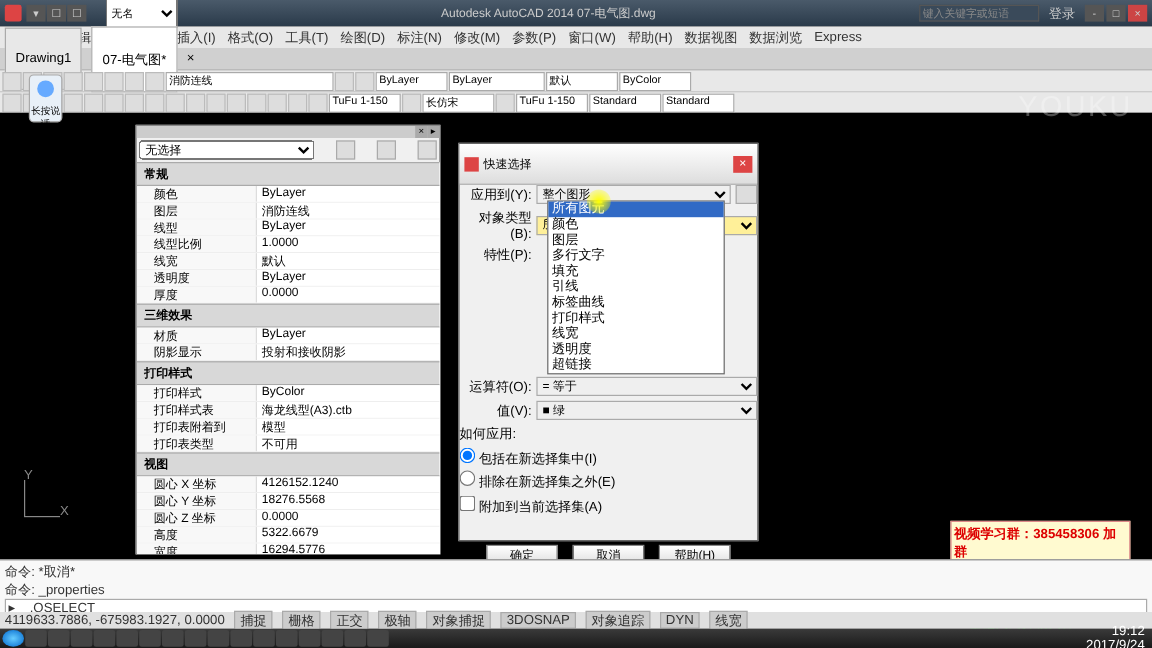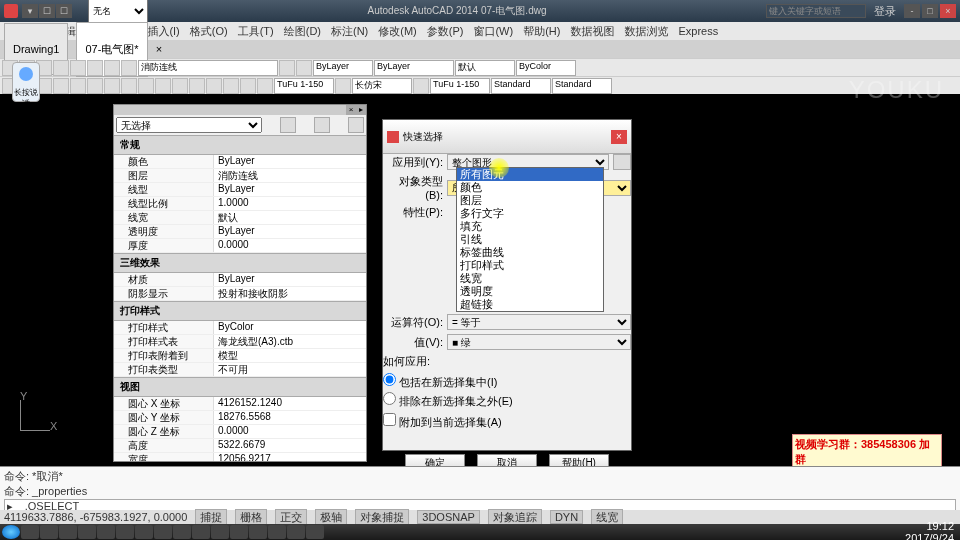"长按说话" .mic { left: 12px -> 24px }
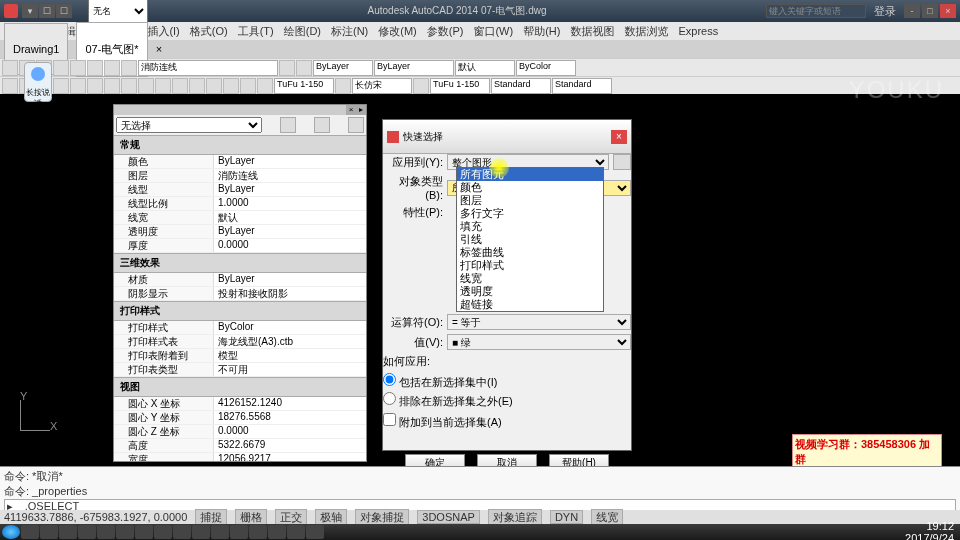"12056.9217" div.pval { text: 12056.9217 -> 16294.5776 }
